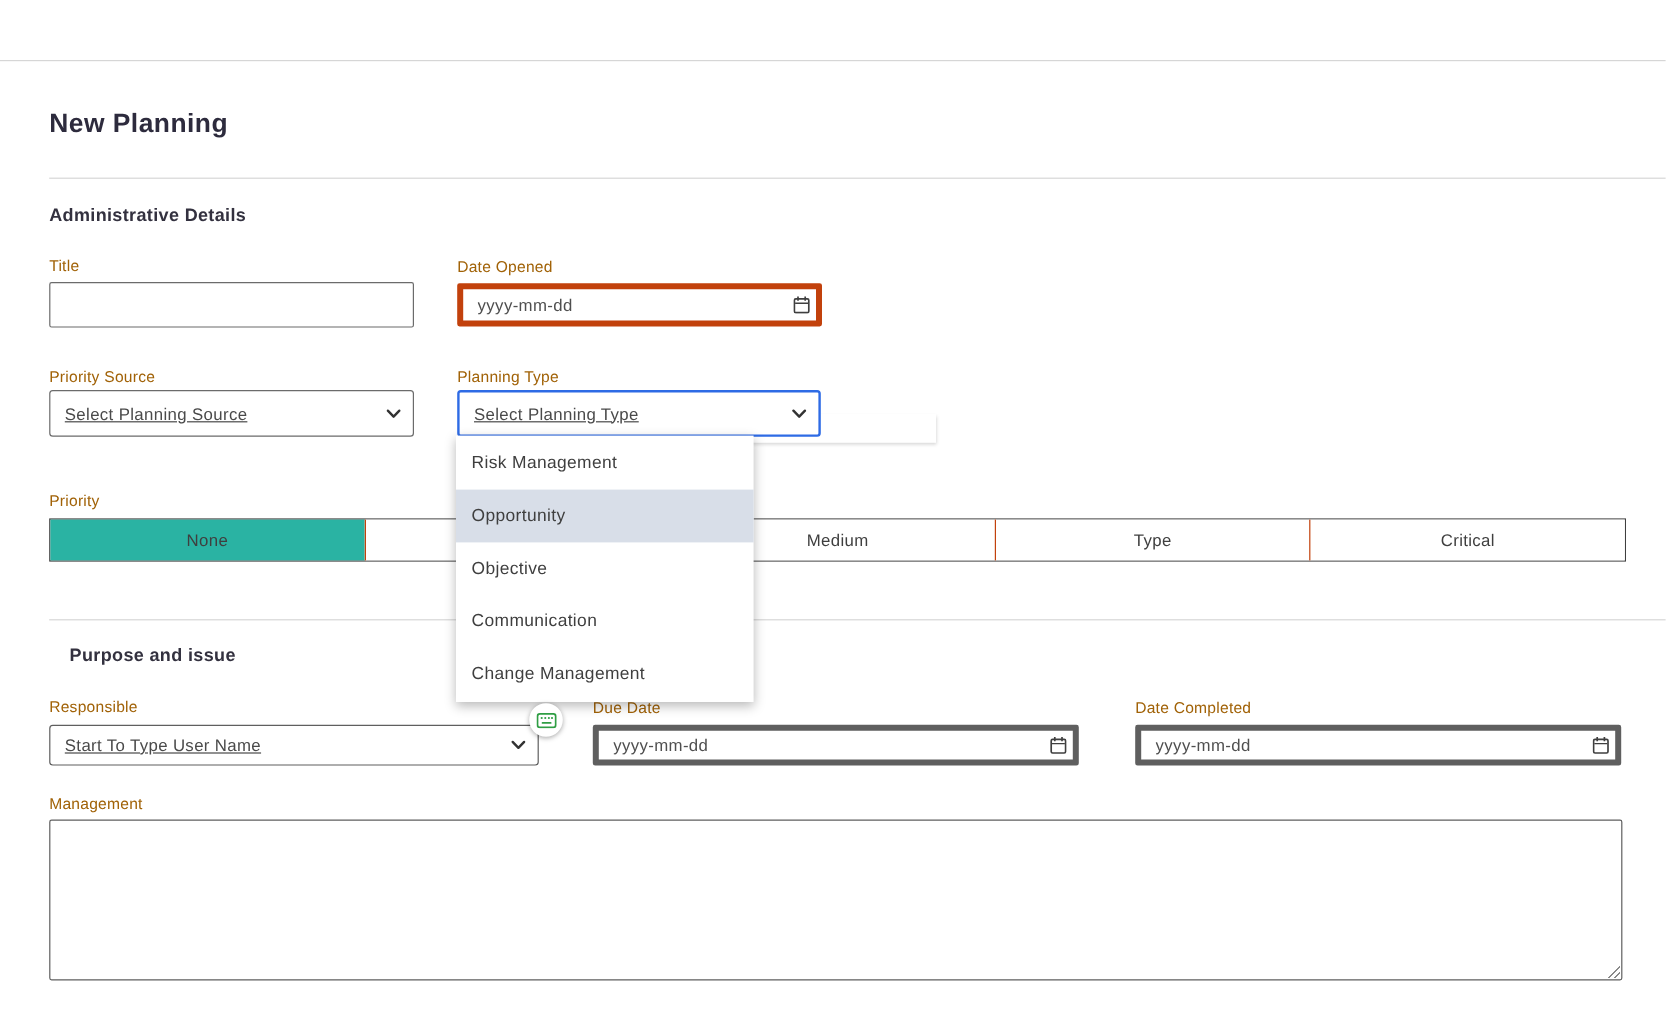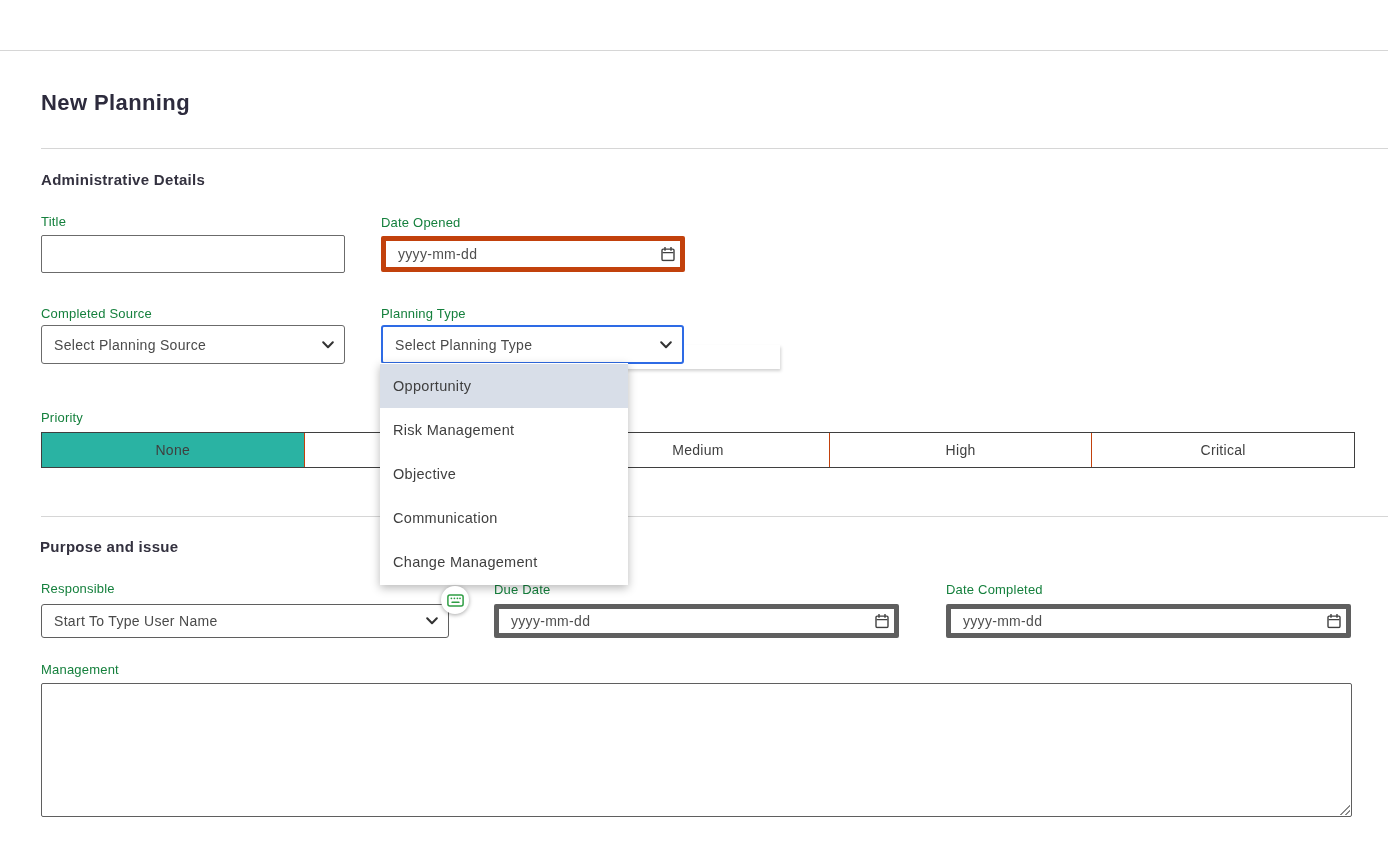"Title" .field-label { color: #15803d -> #a16207 }
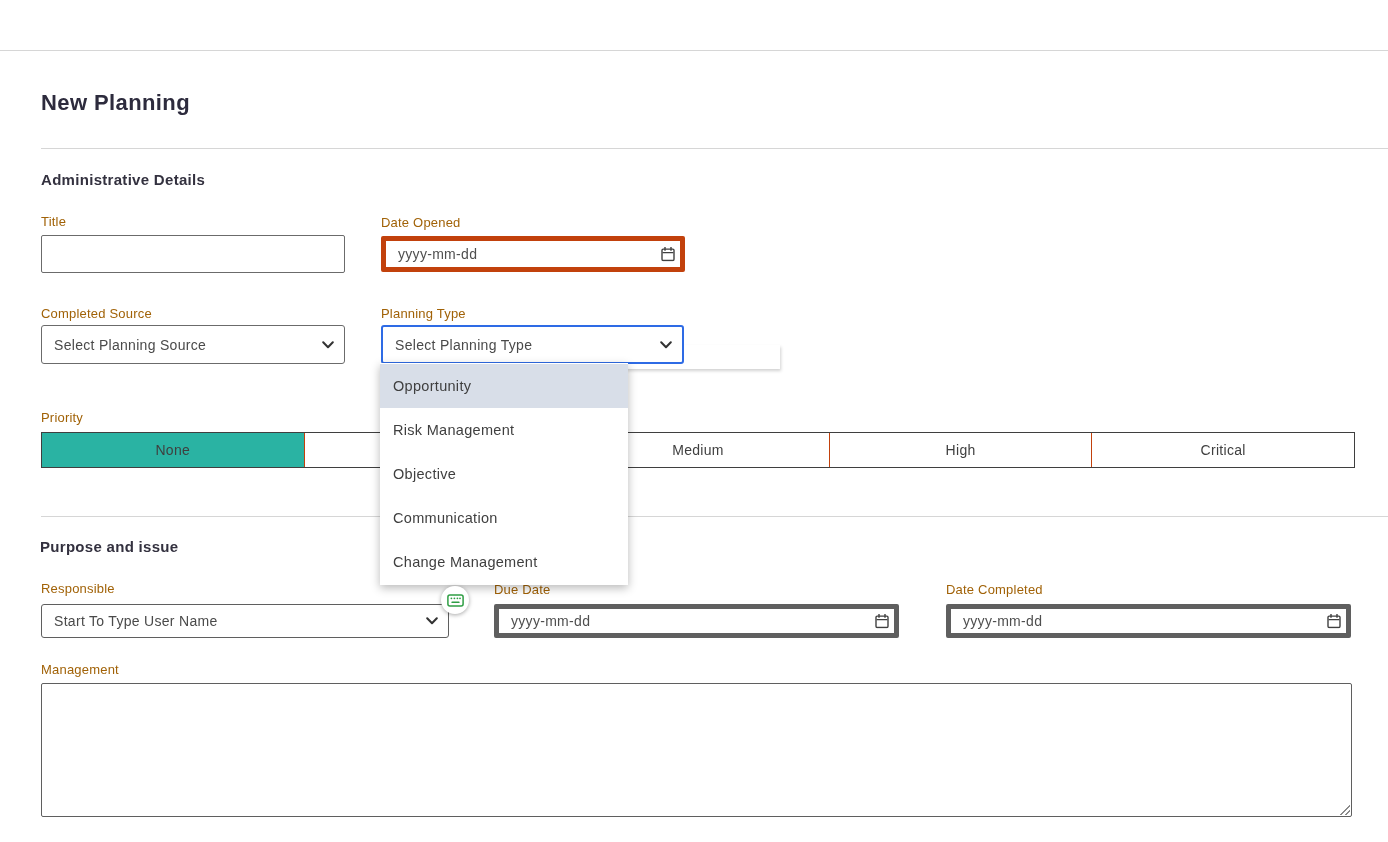"Completed Source" div.field-label { text: Completed -> Priority }
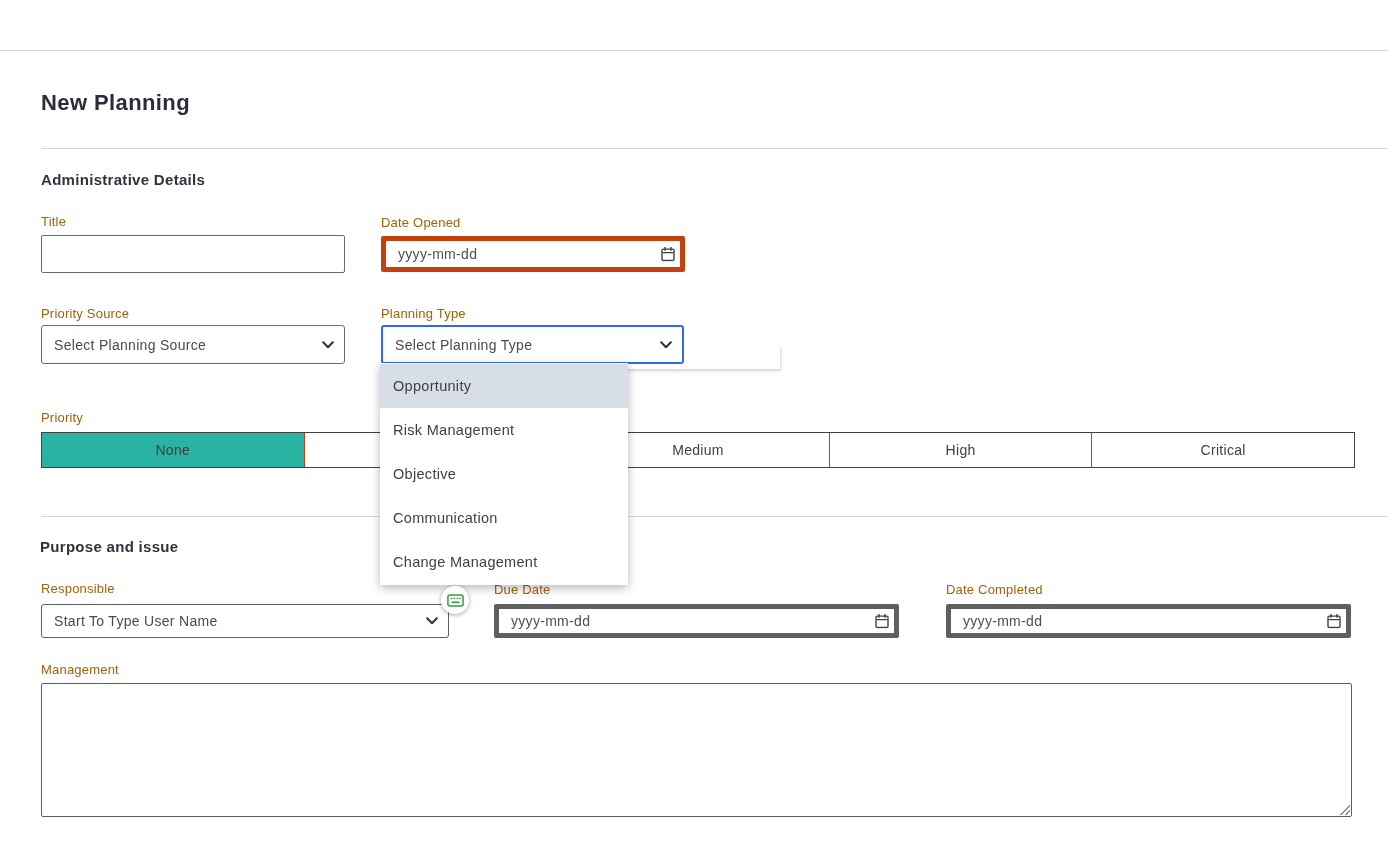"Select Planning Source" .select-box { text-decoration: none -> underline }
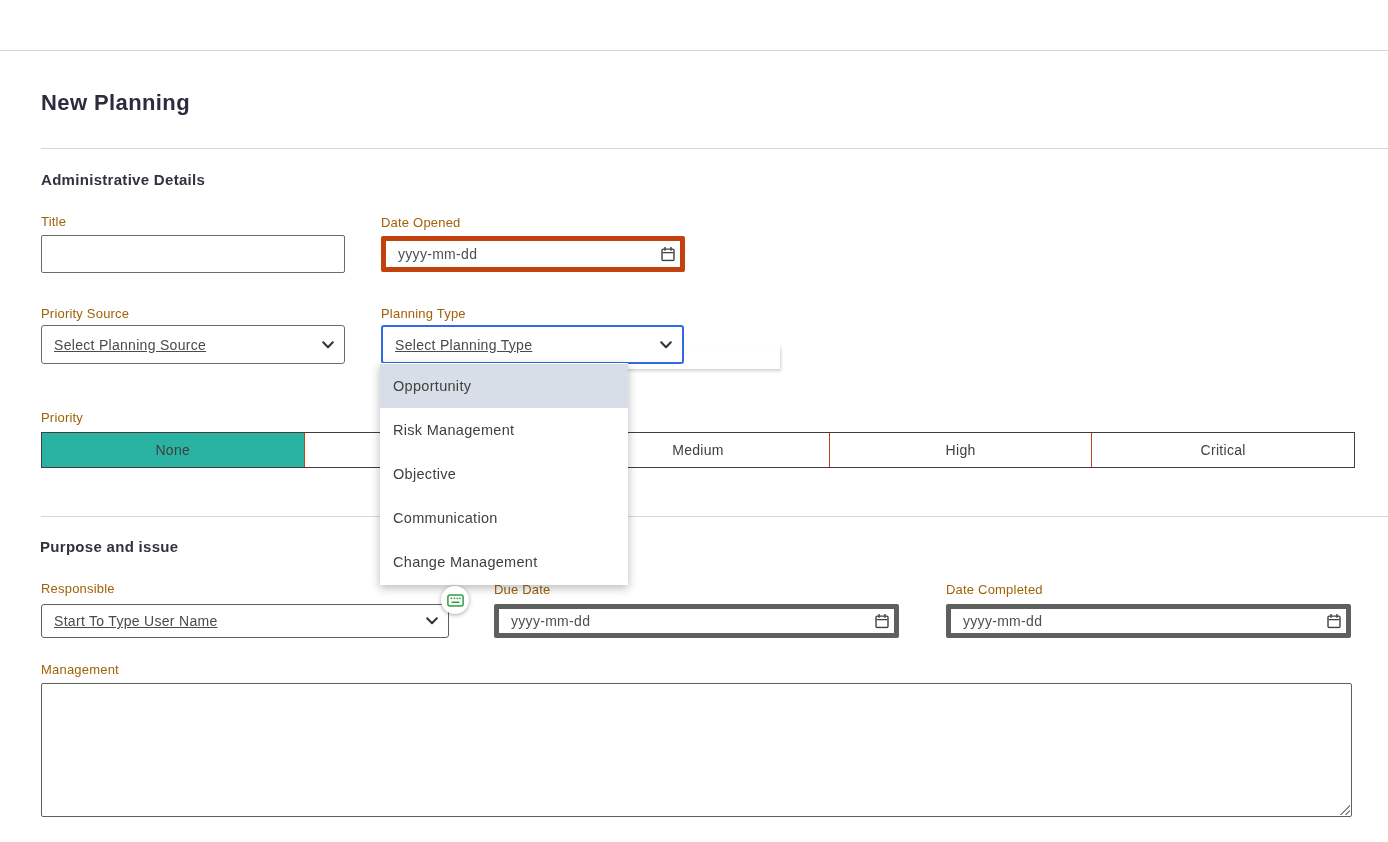"Opportunity" div.opt { order: before "Risk Management" -> after "Risk Management" }
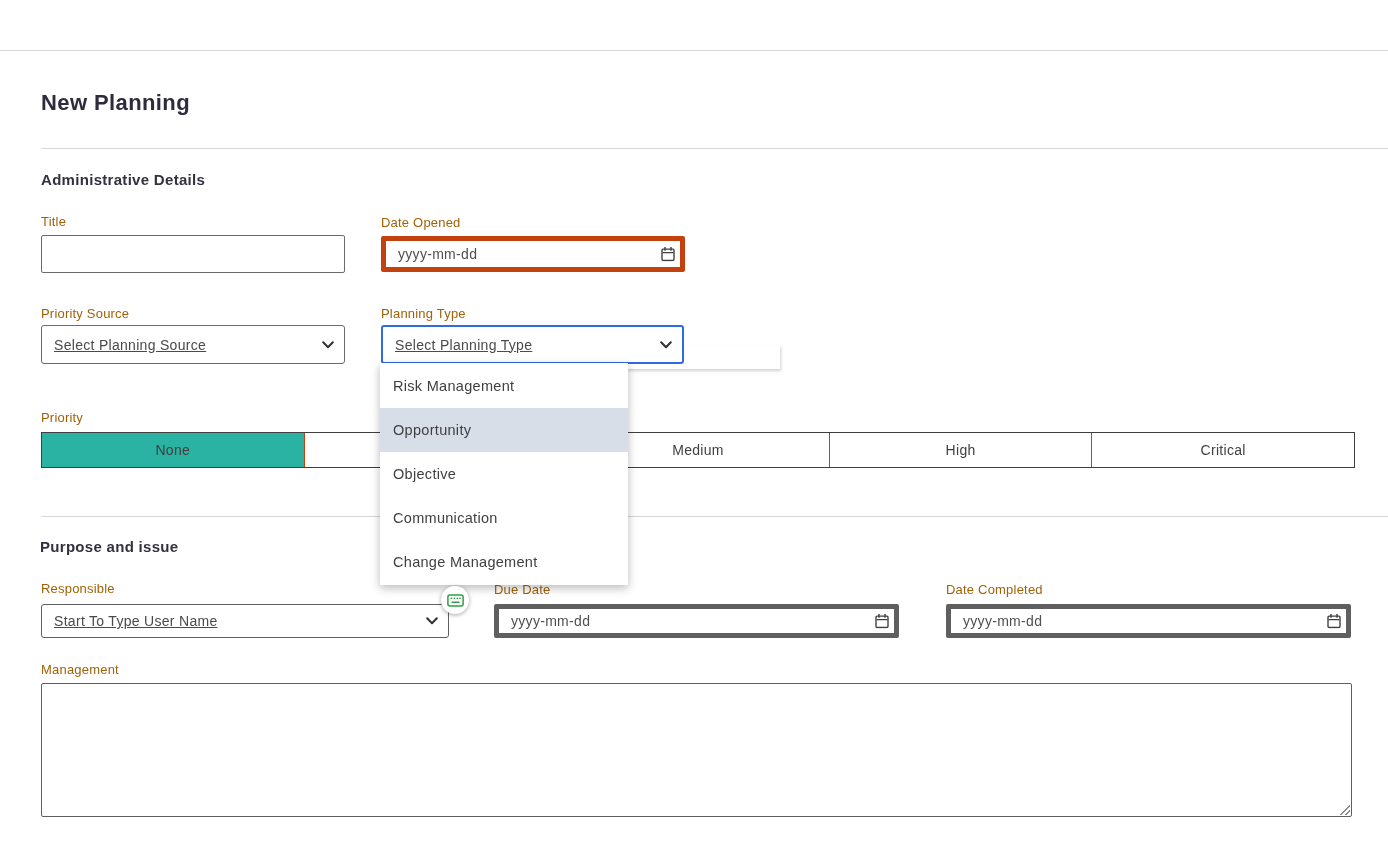"High" div.priority-seg { text: High -> Type }
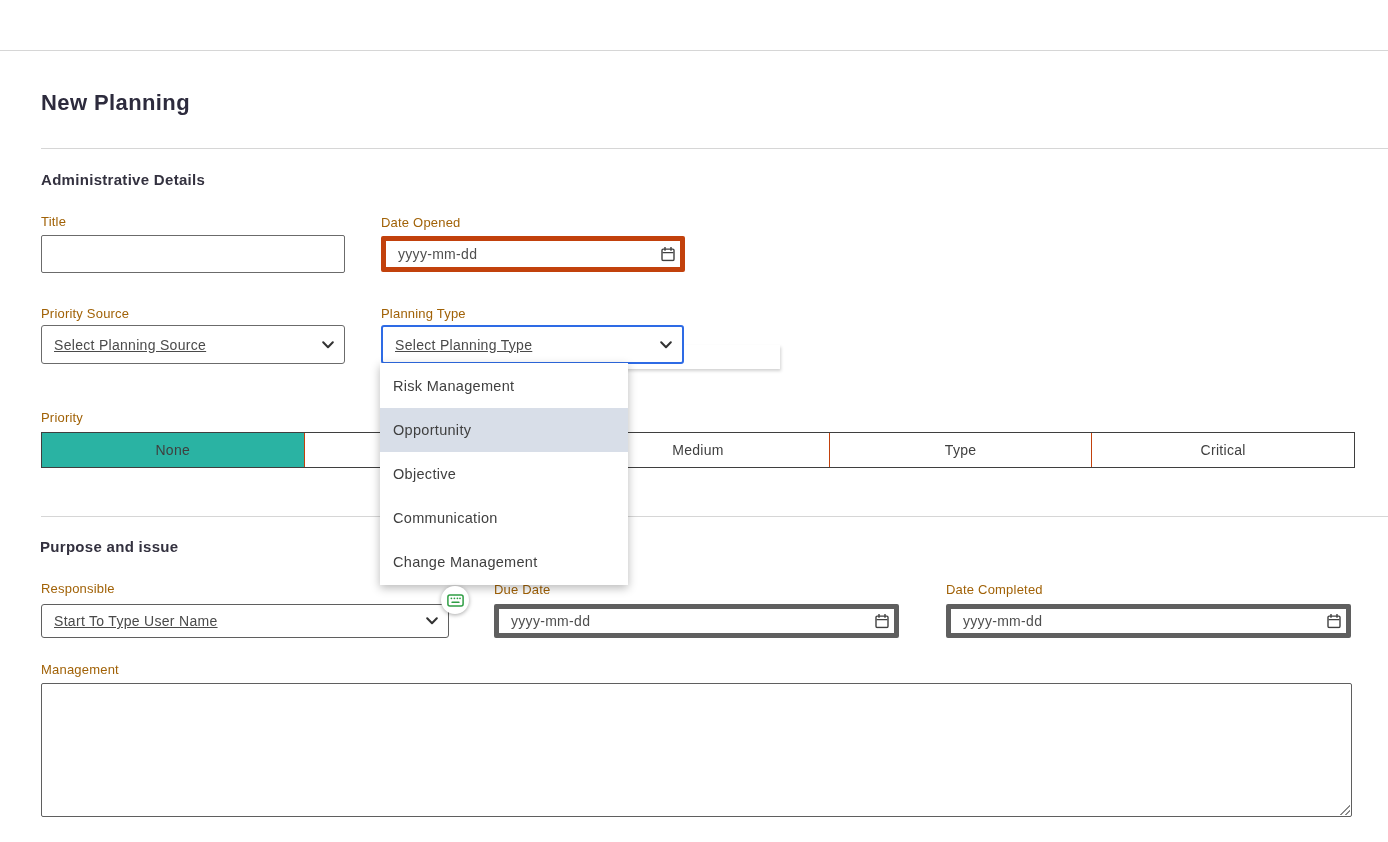"Purpose and issue" div.section-heading { left: 40px -> 58px }
